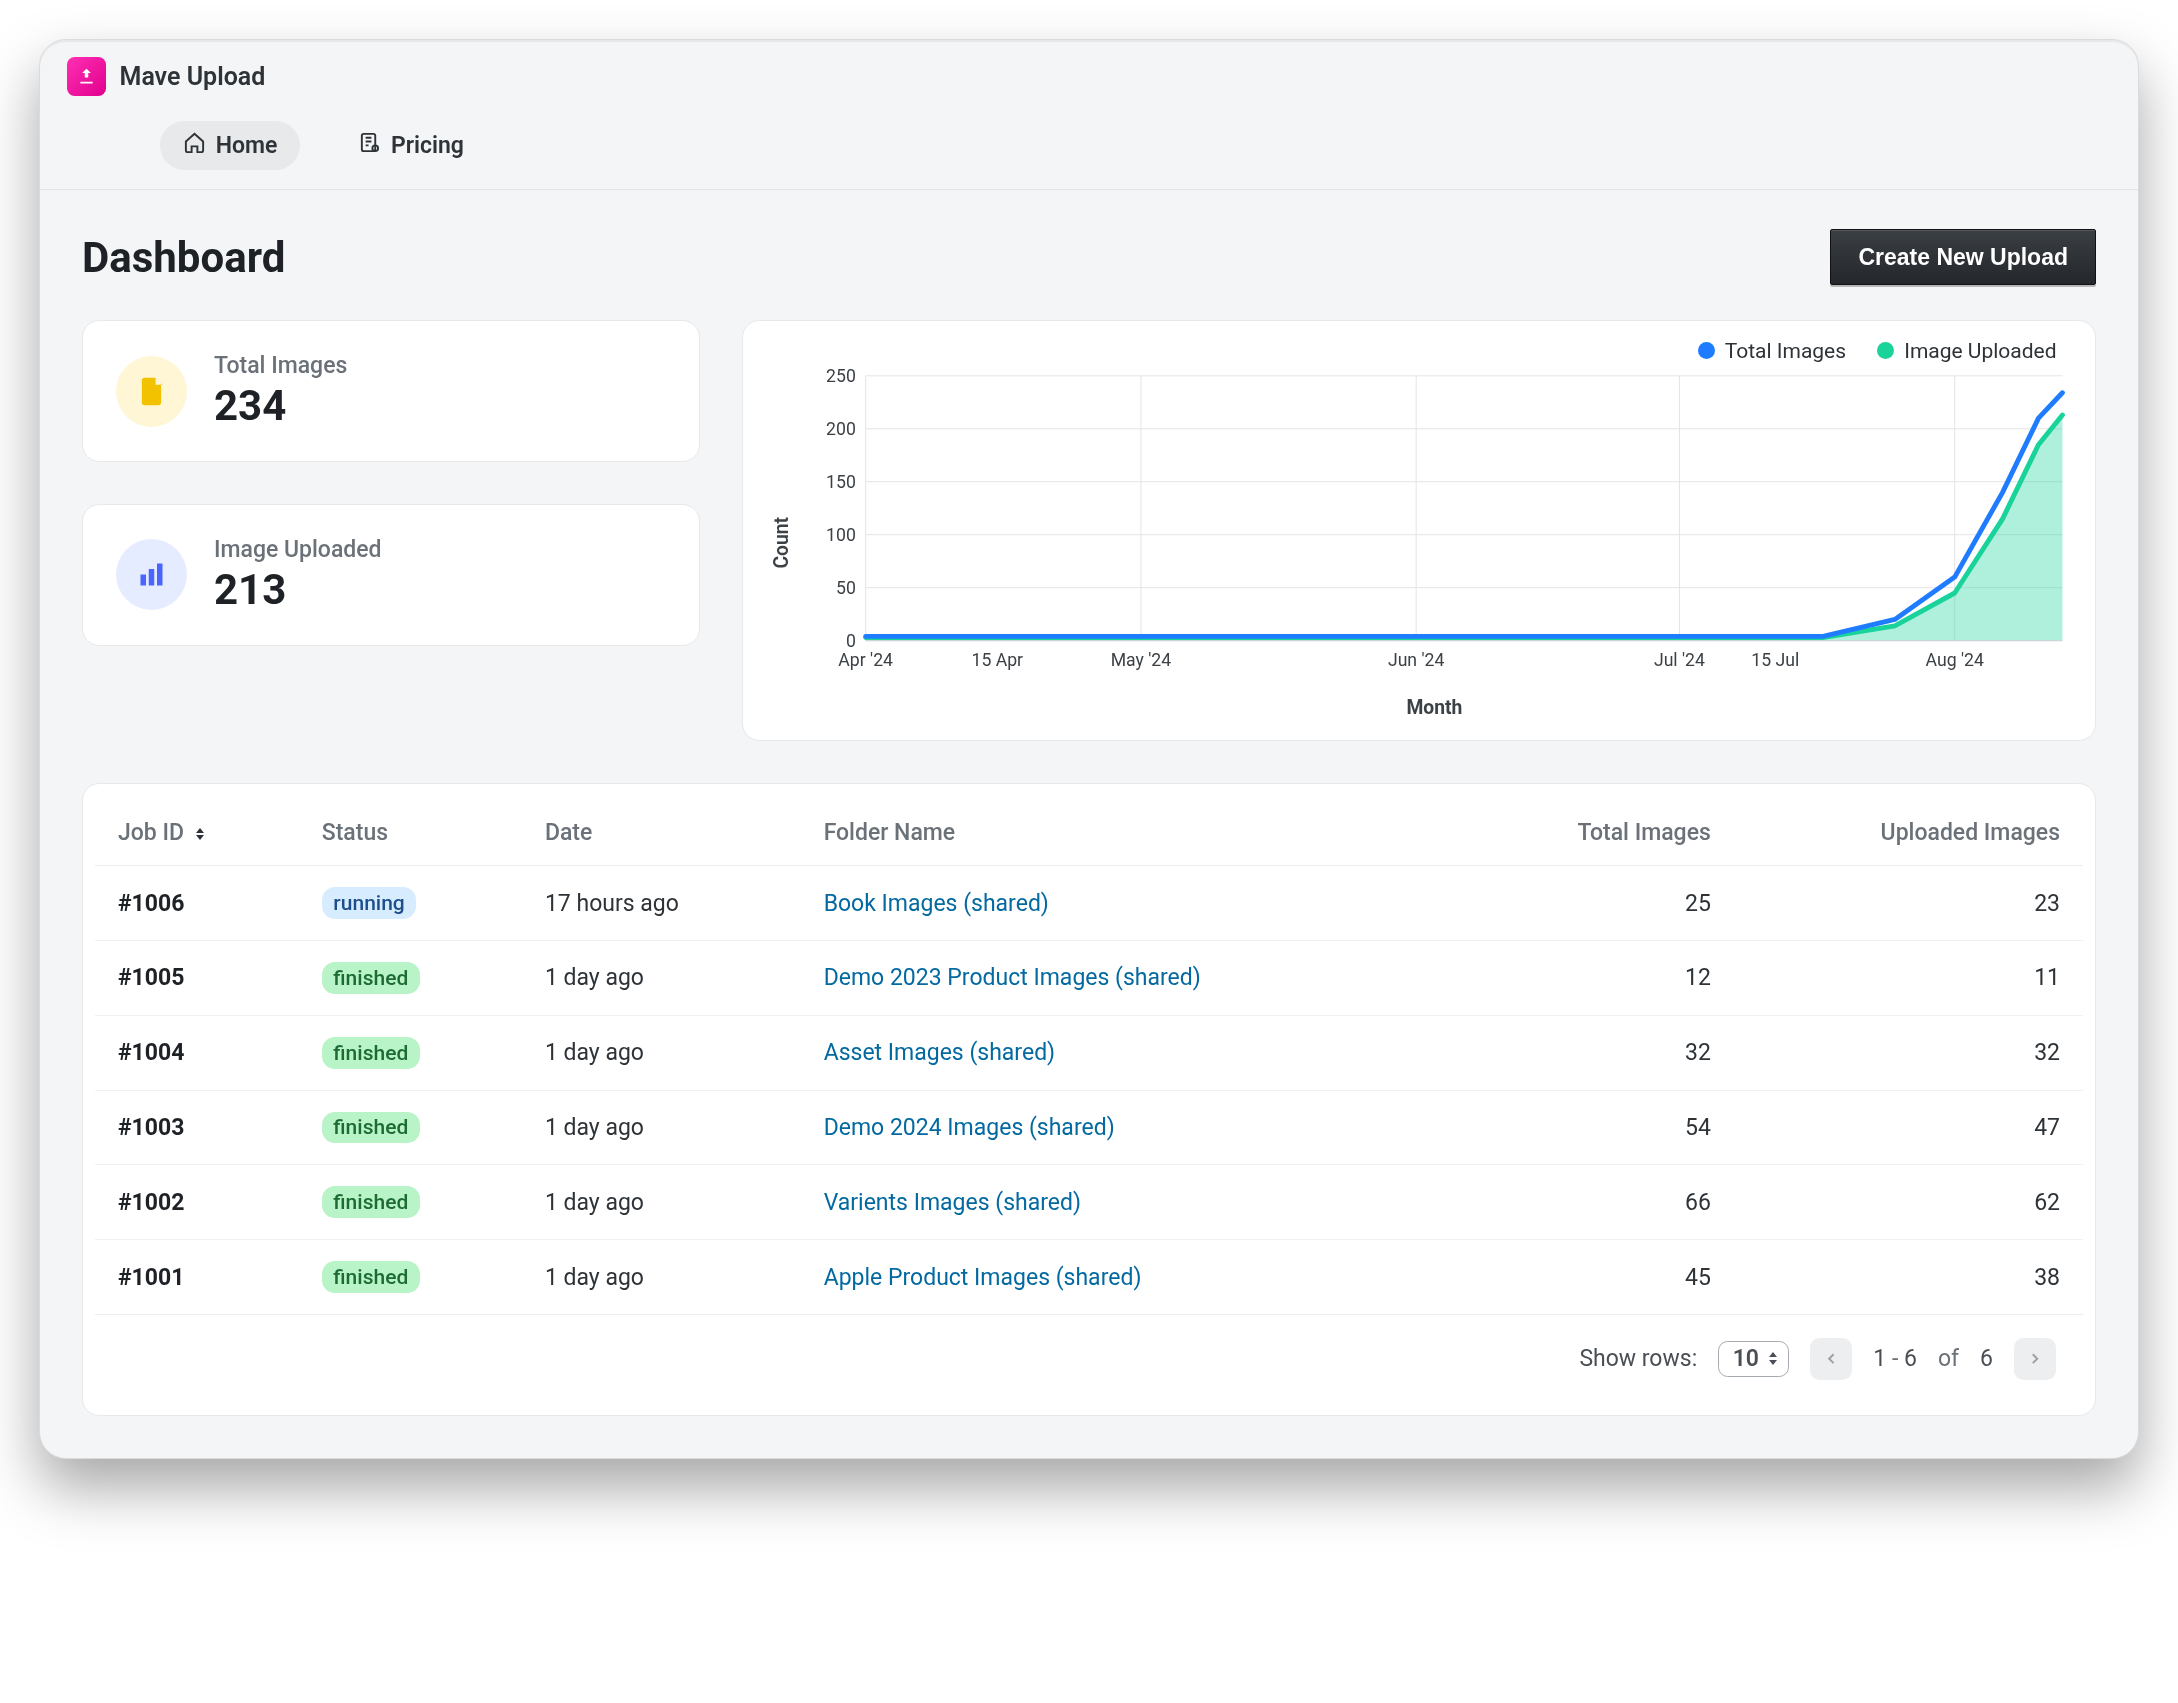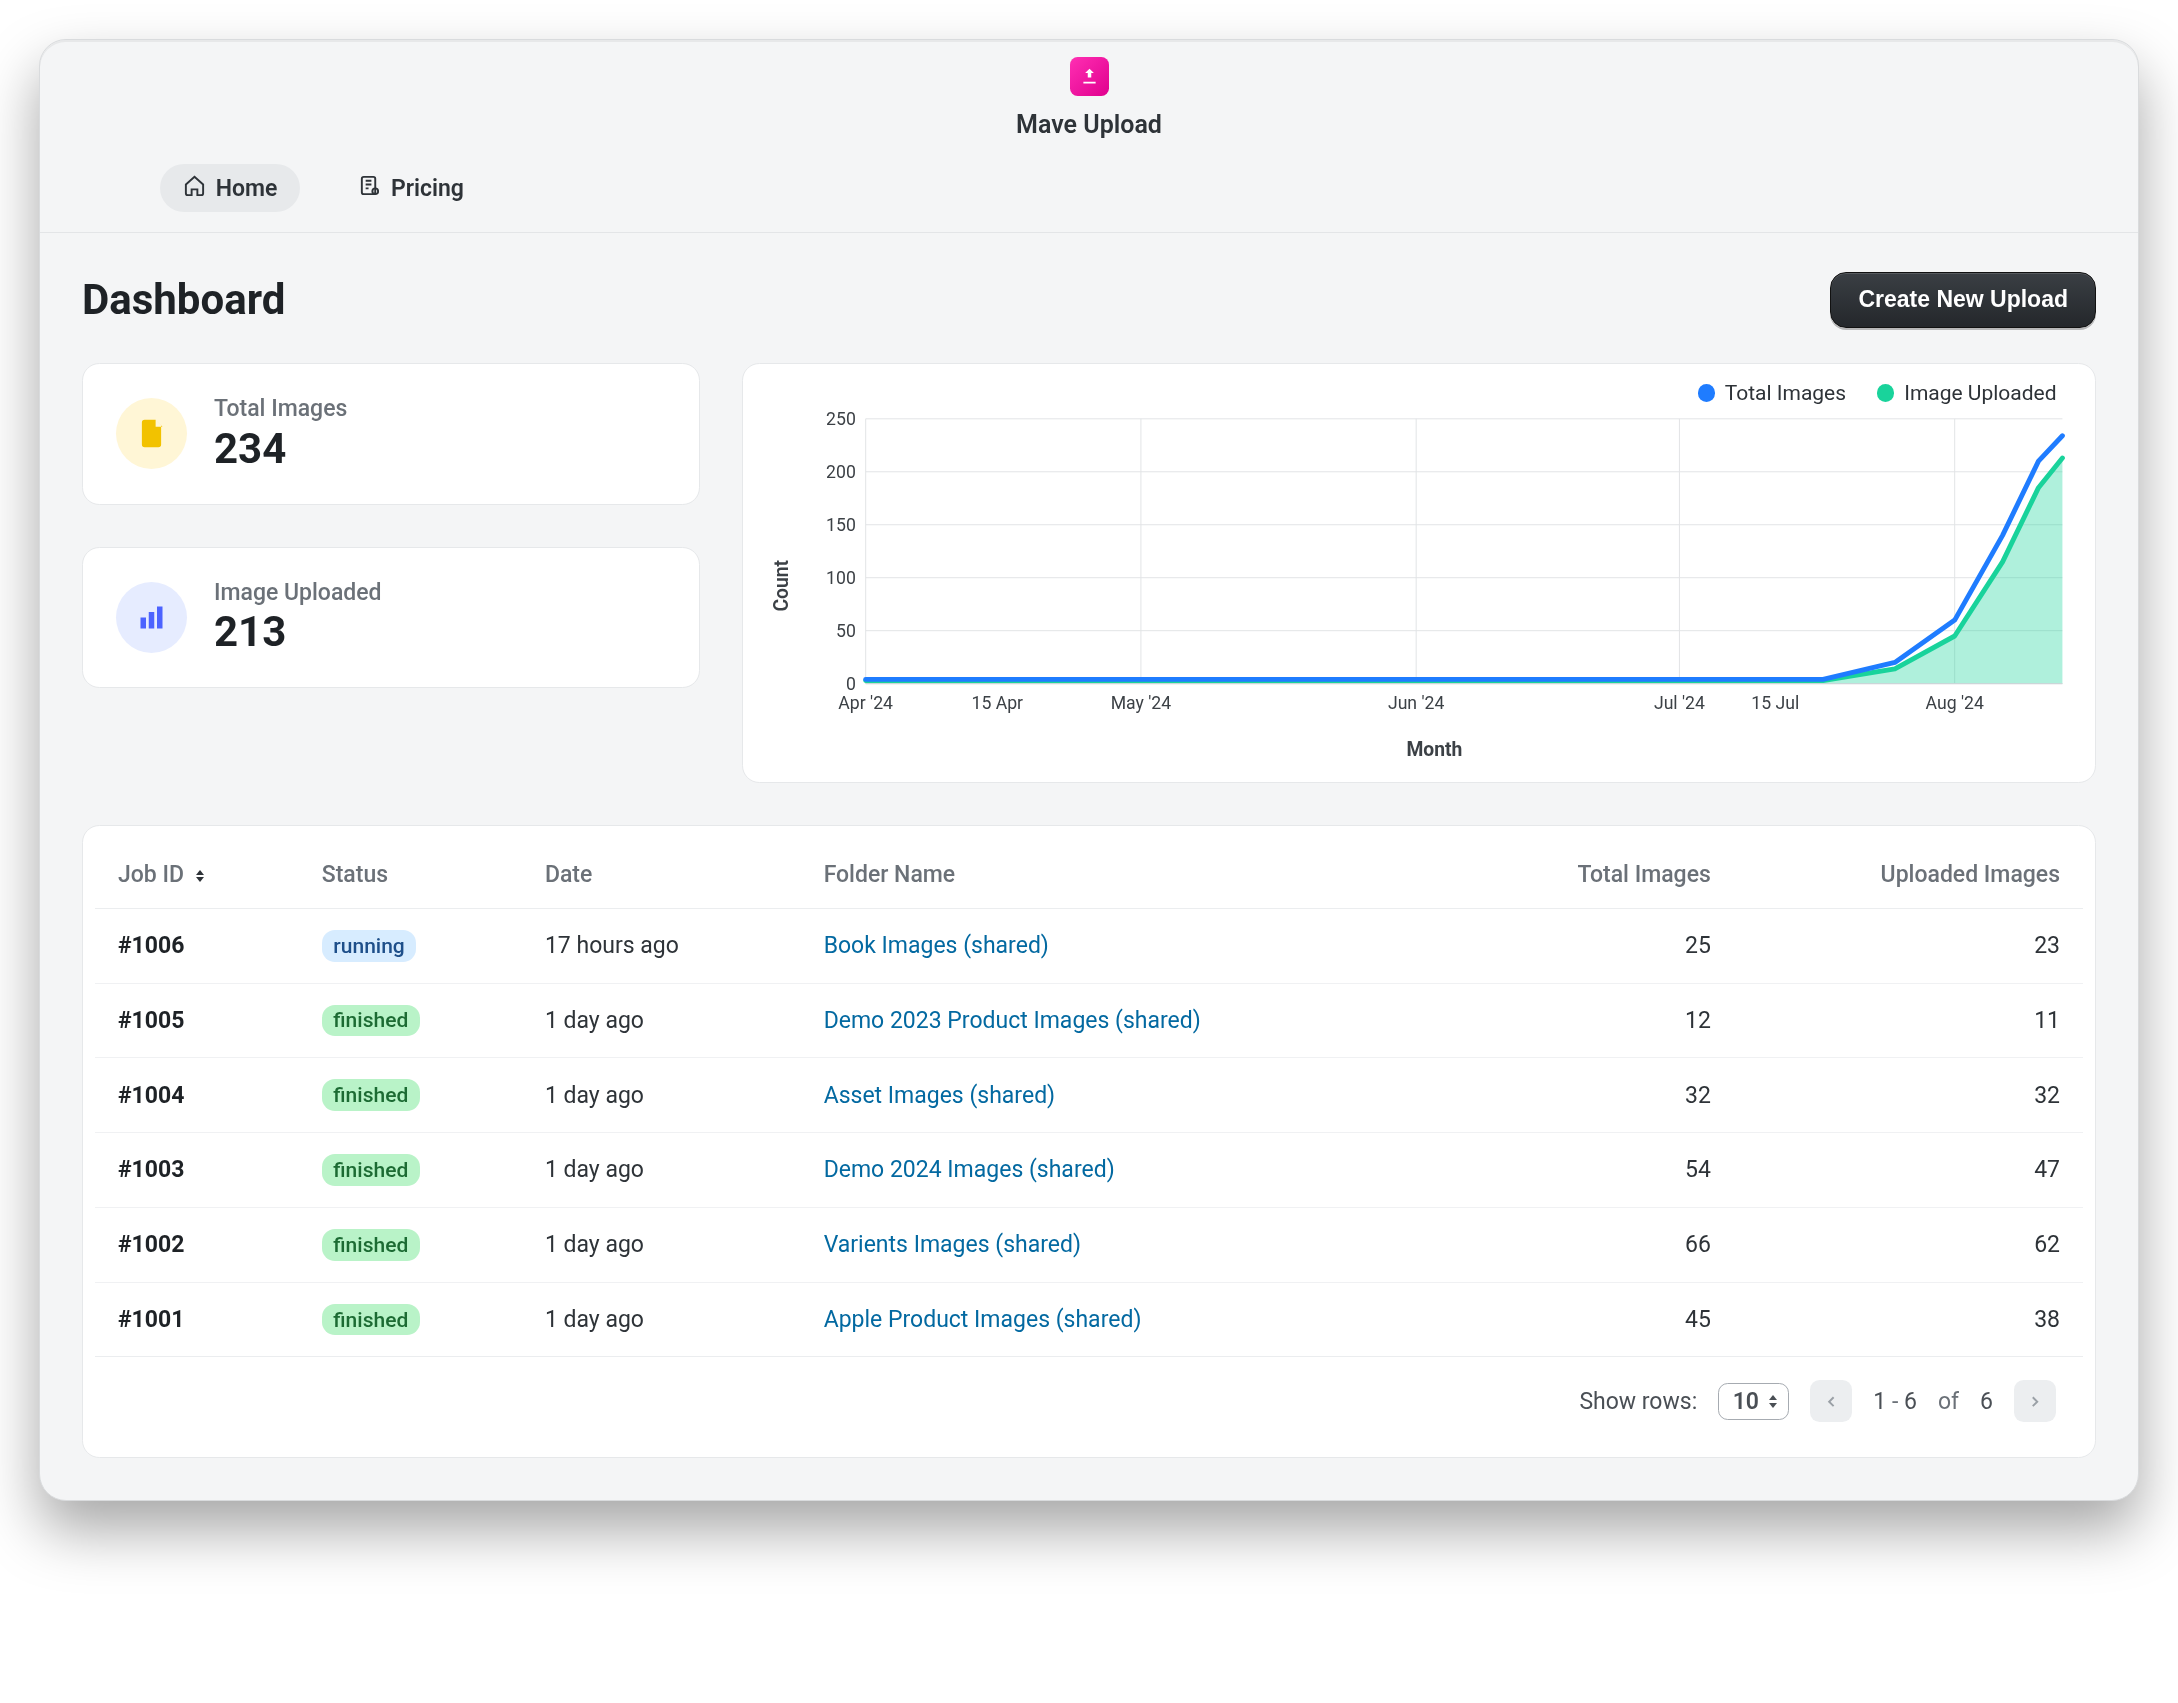"Mave Upload" .brand-bar { flex-direction: column -> none }
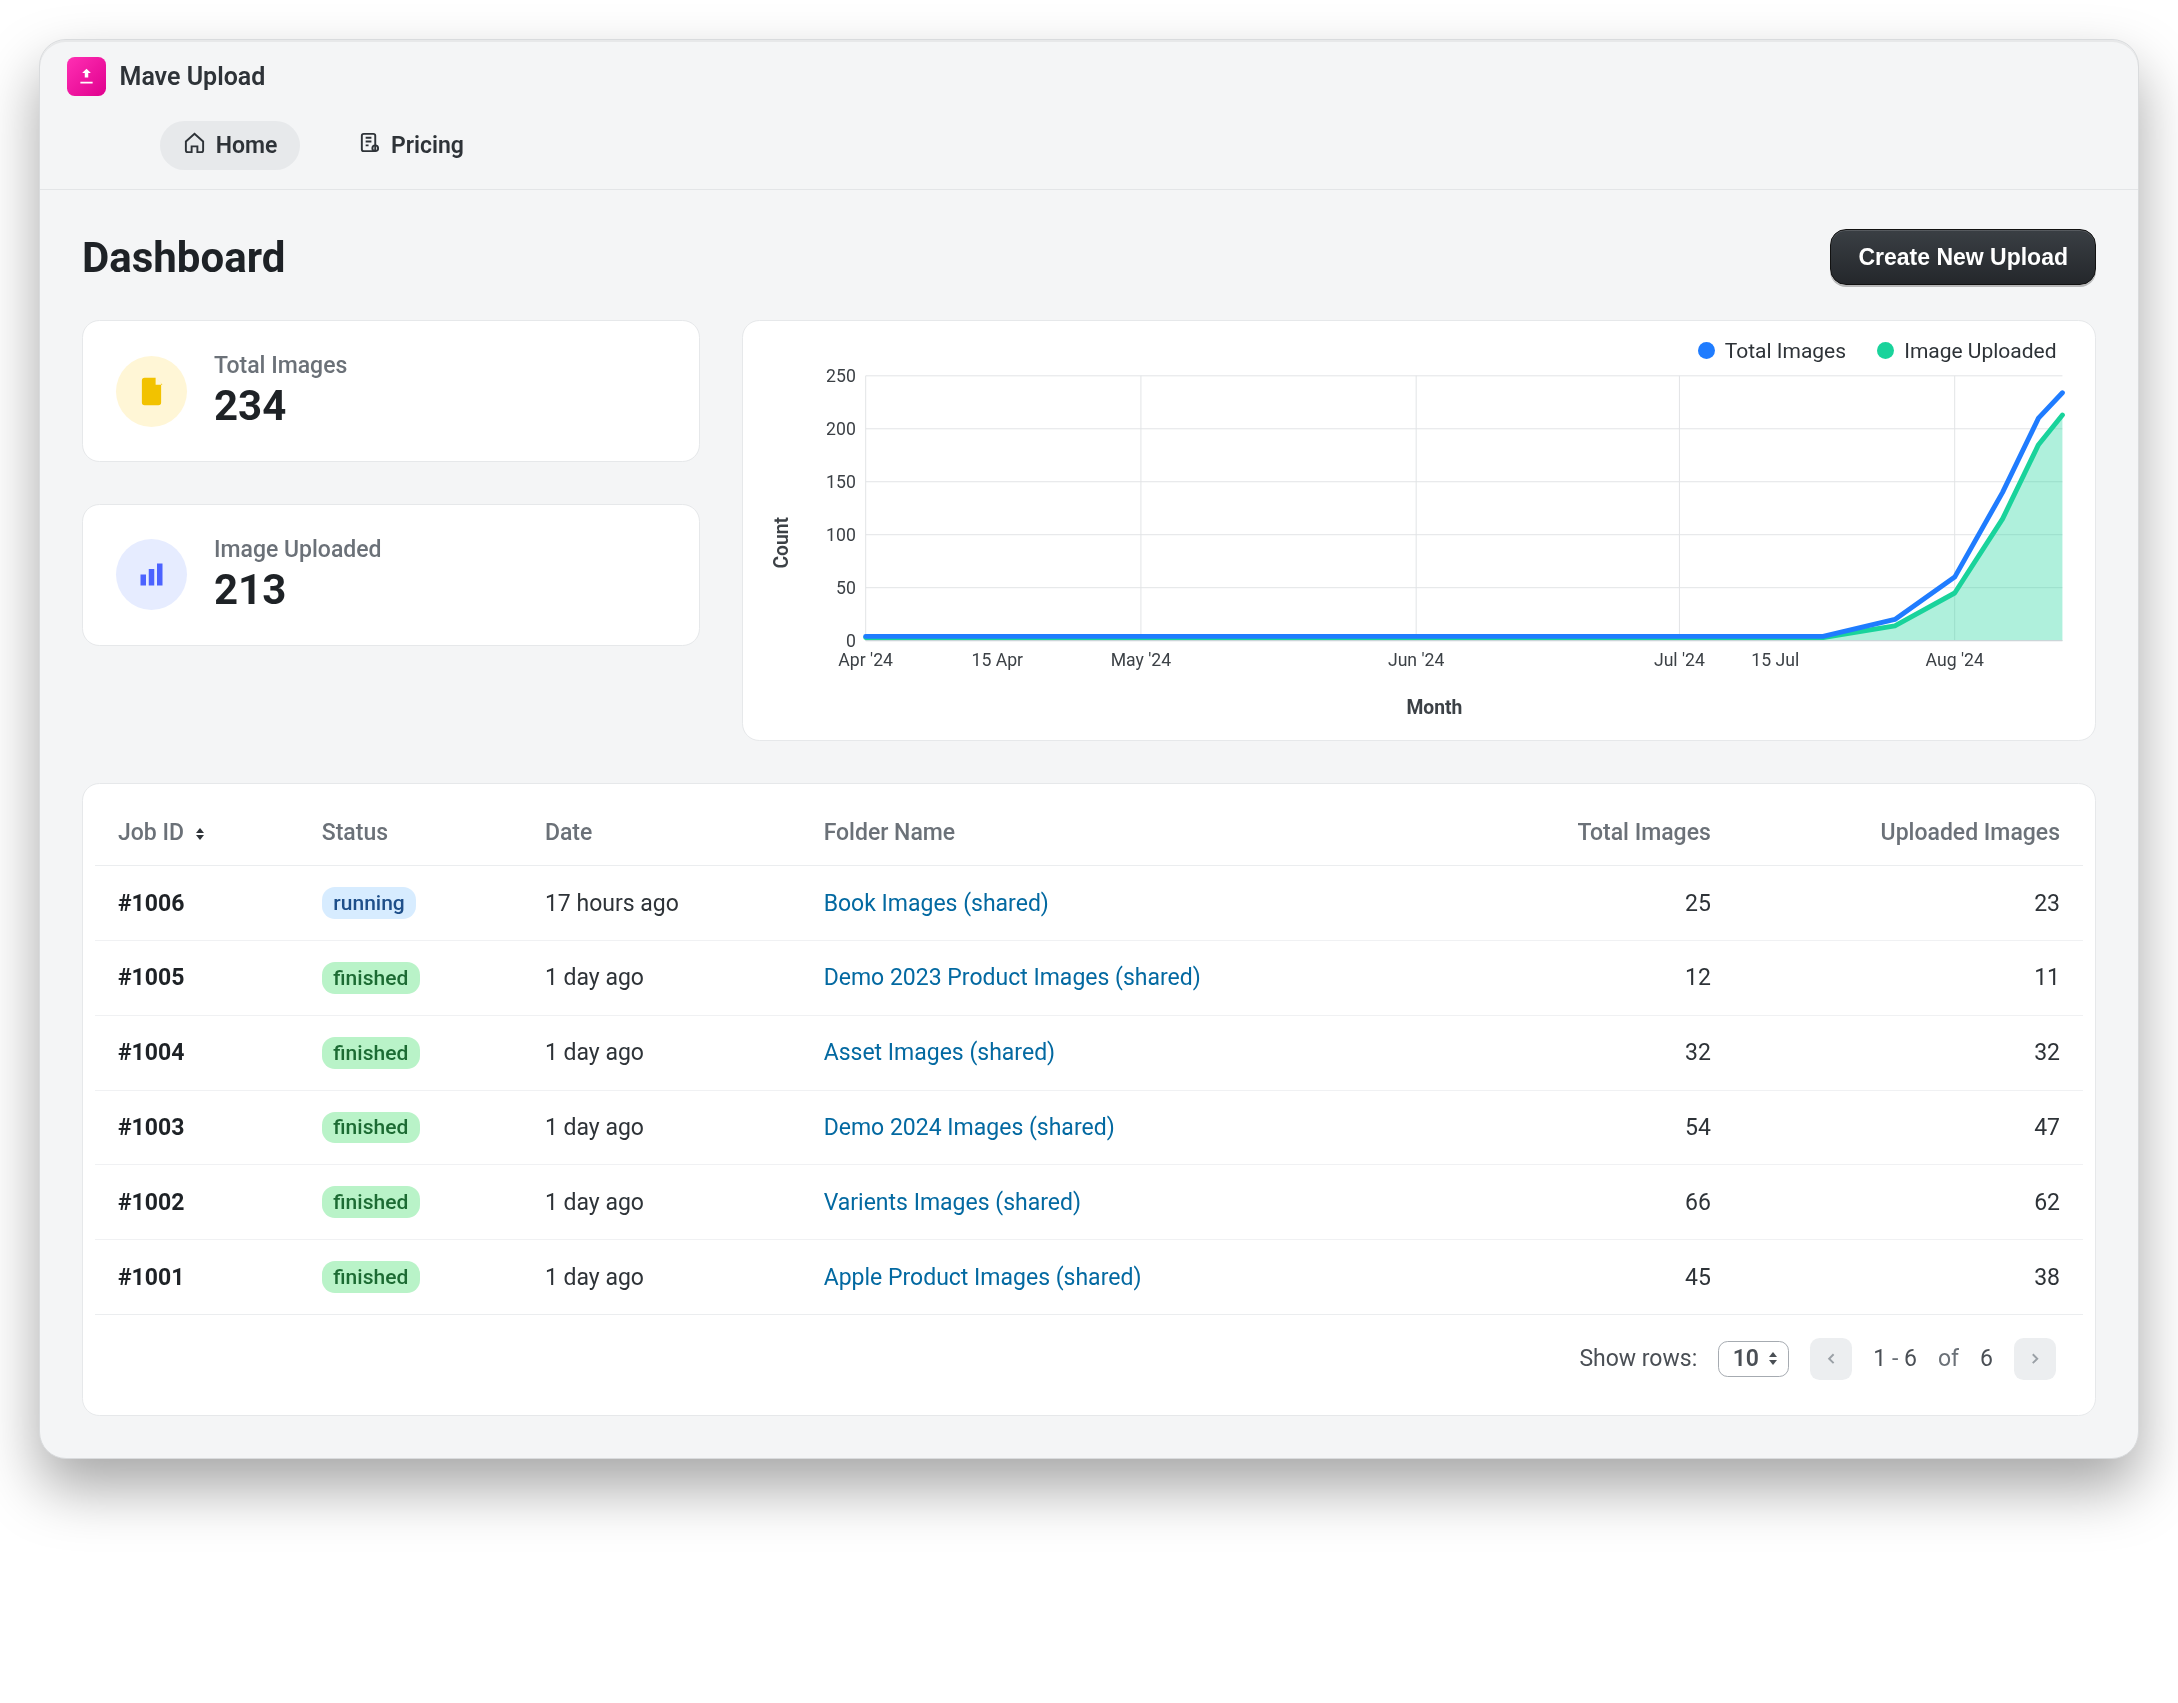"Create New Upload" .btn-primary { border-radius: 16px -> 2px }
